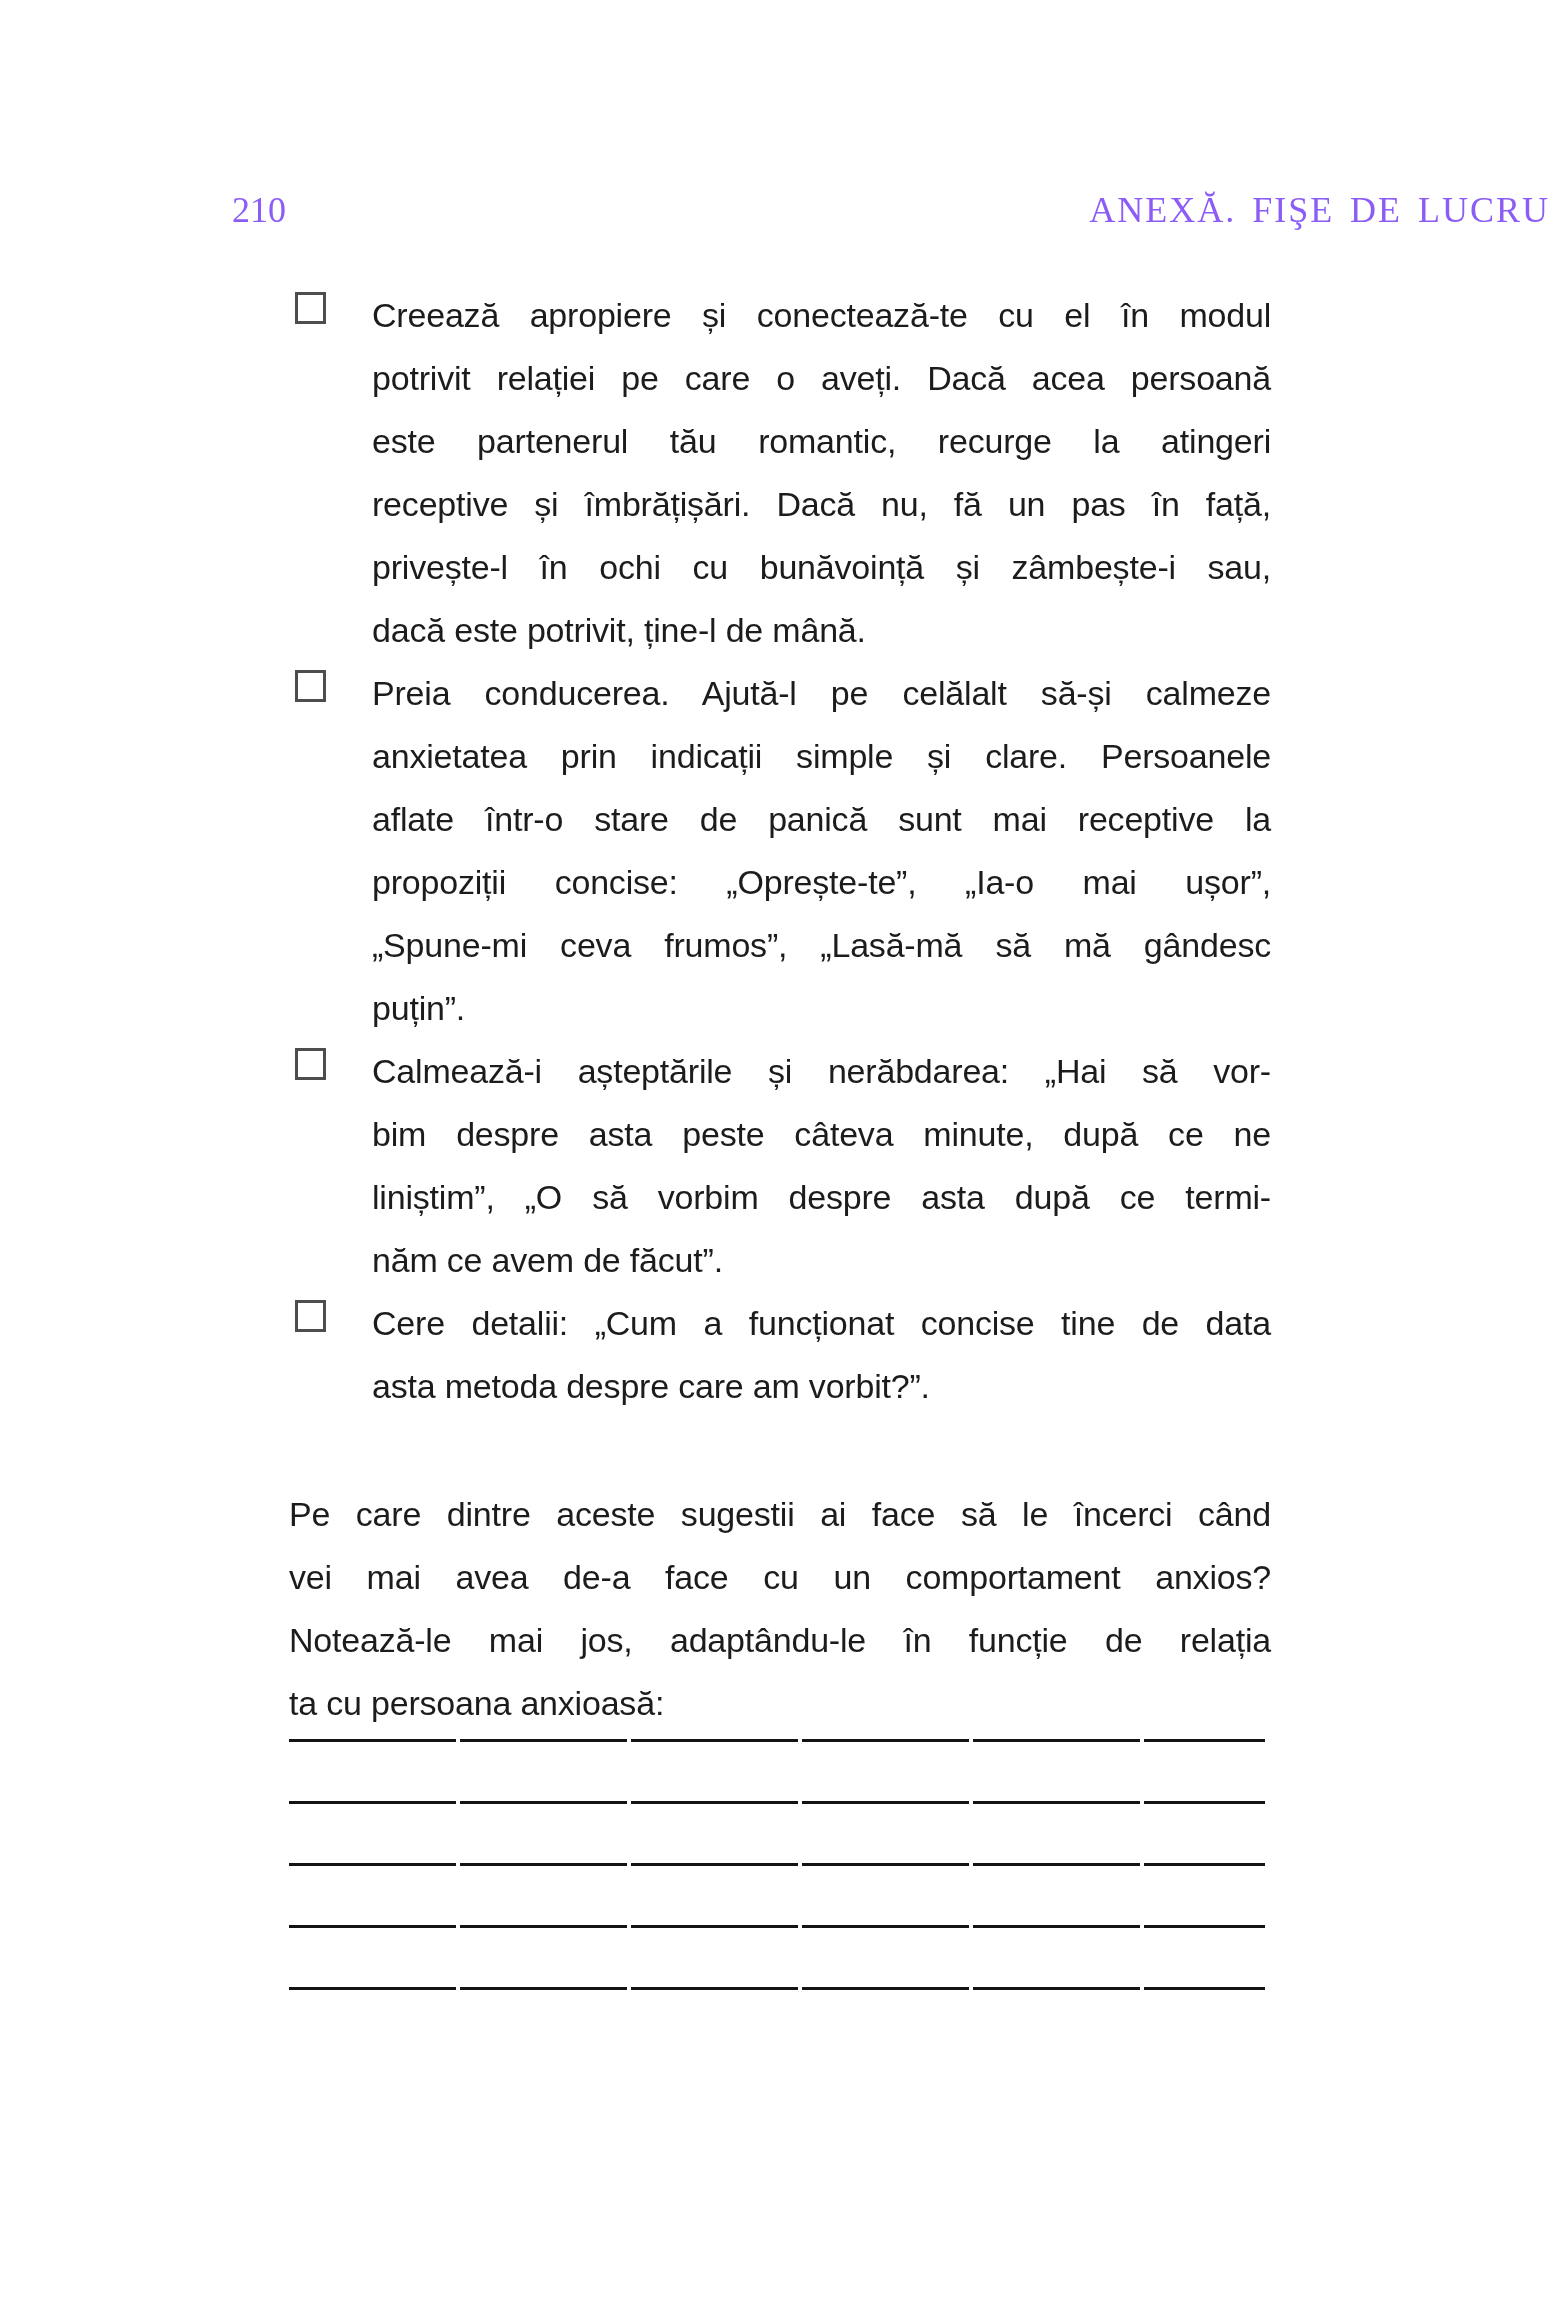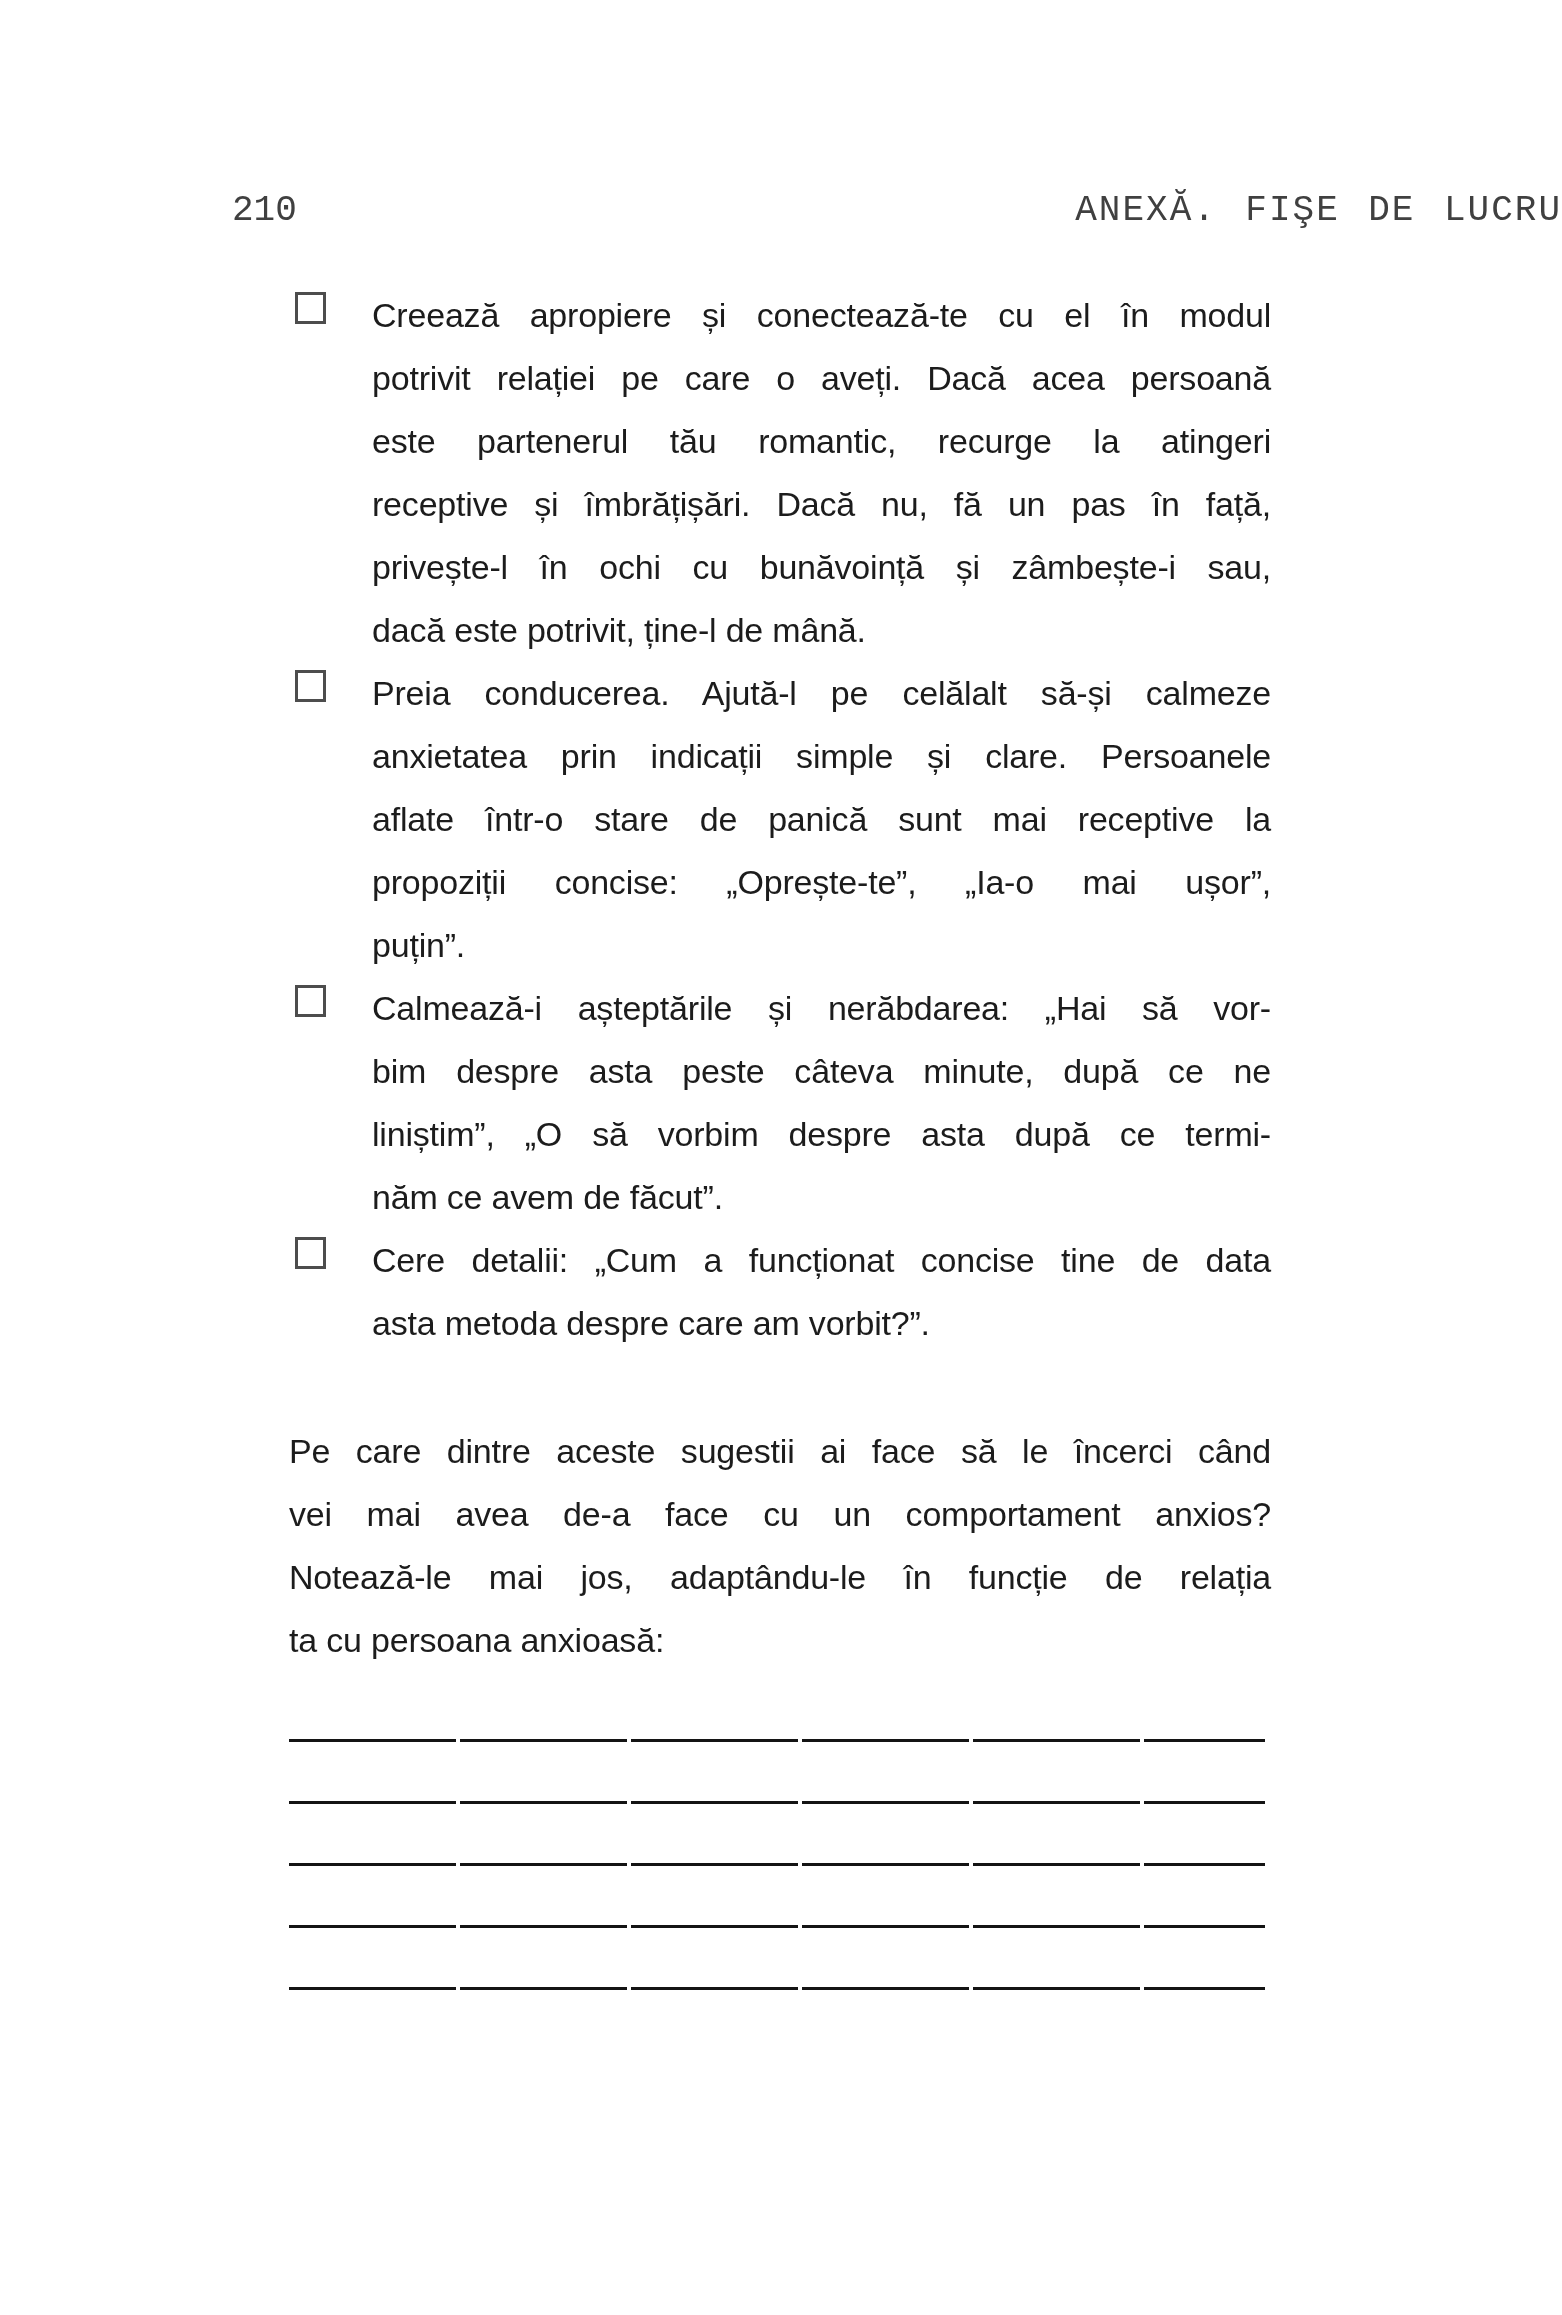"210" .page-header { color: #404040 -> #8b5cf6; font-family: Liberation Mono, monospace -> Liberation Serif, serif; right: 0 -> 12px }
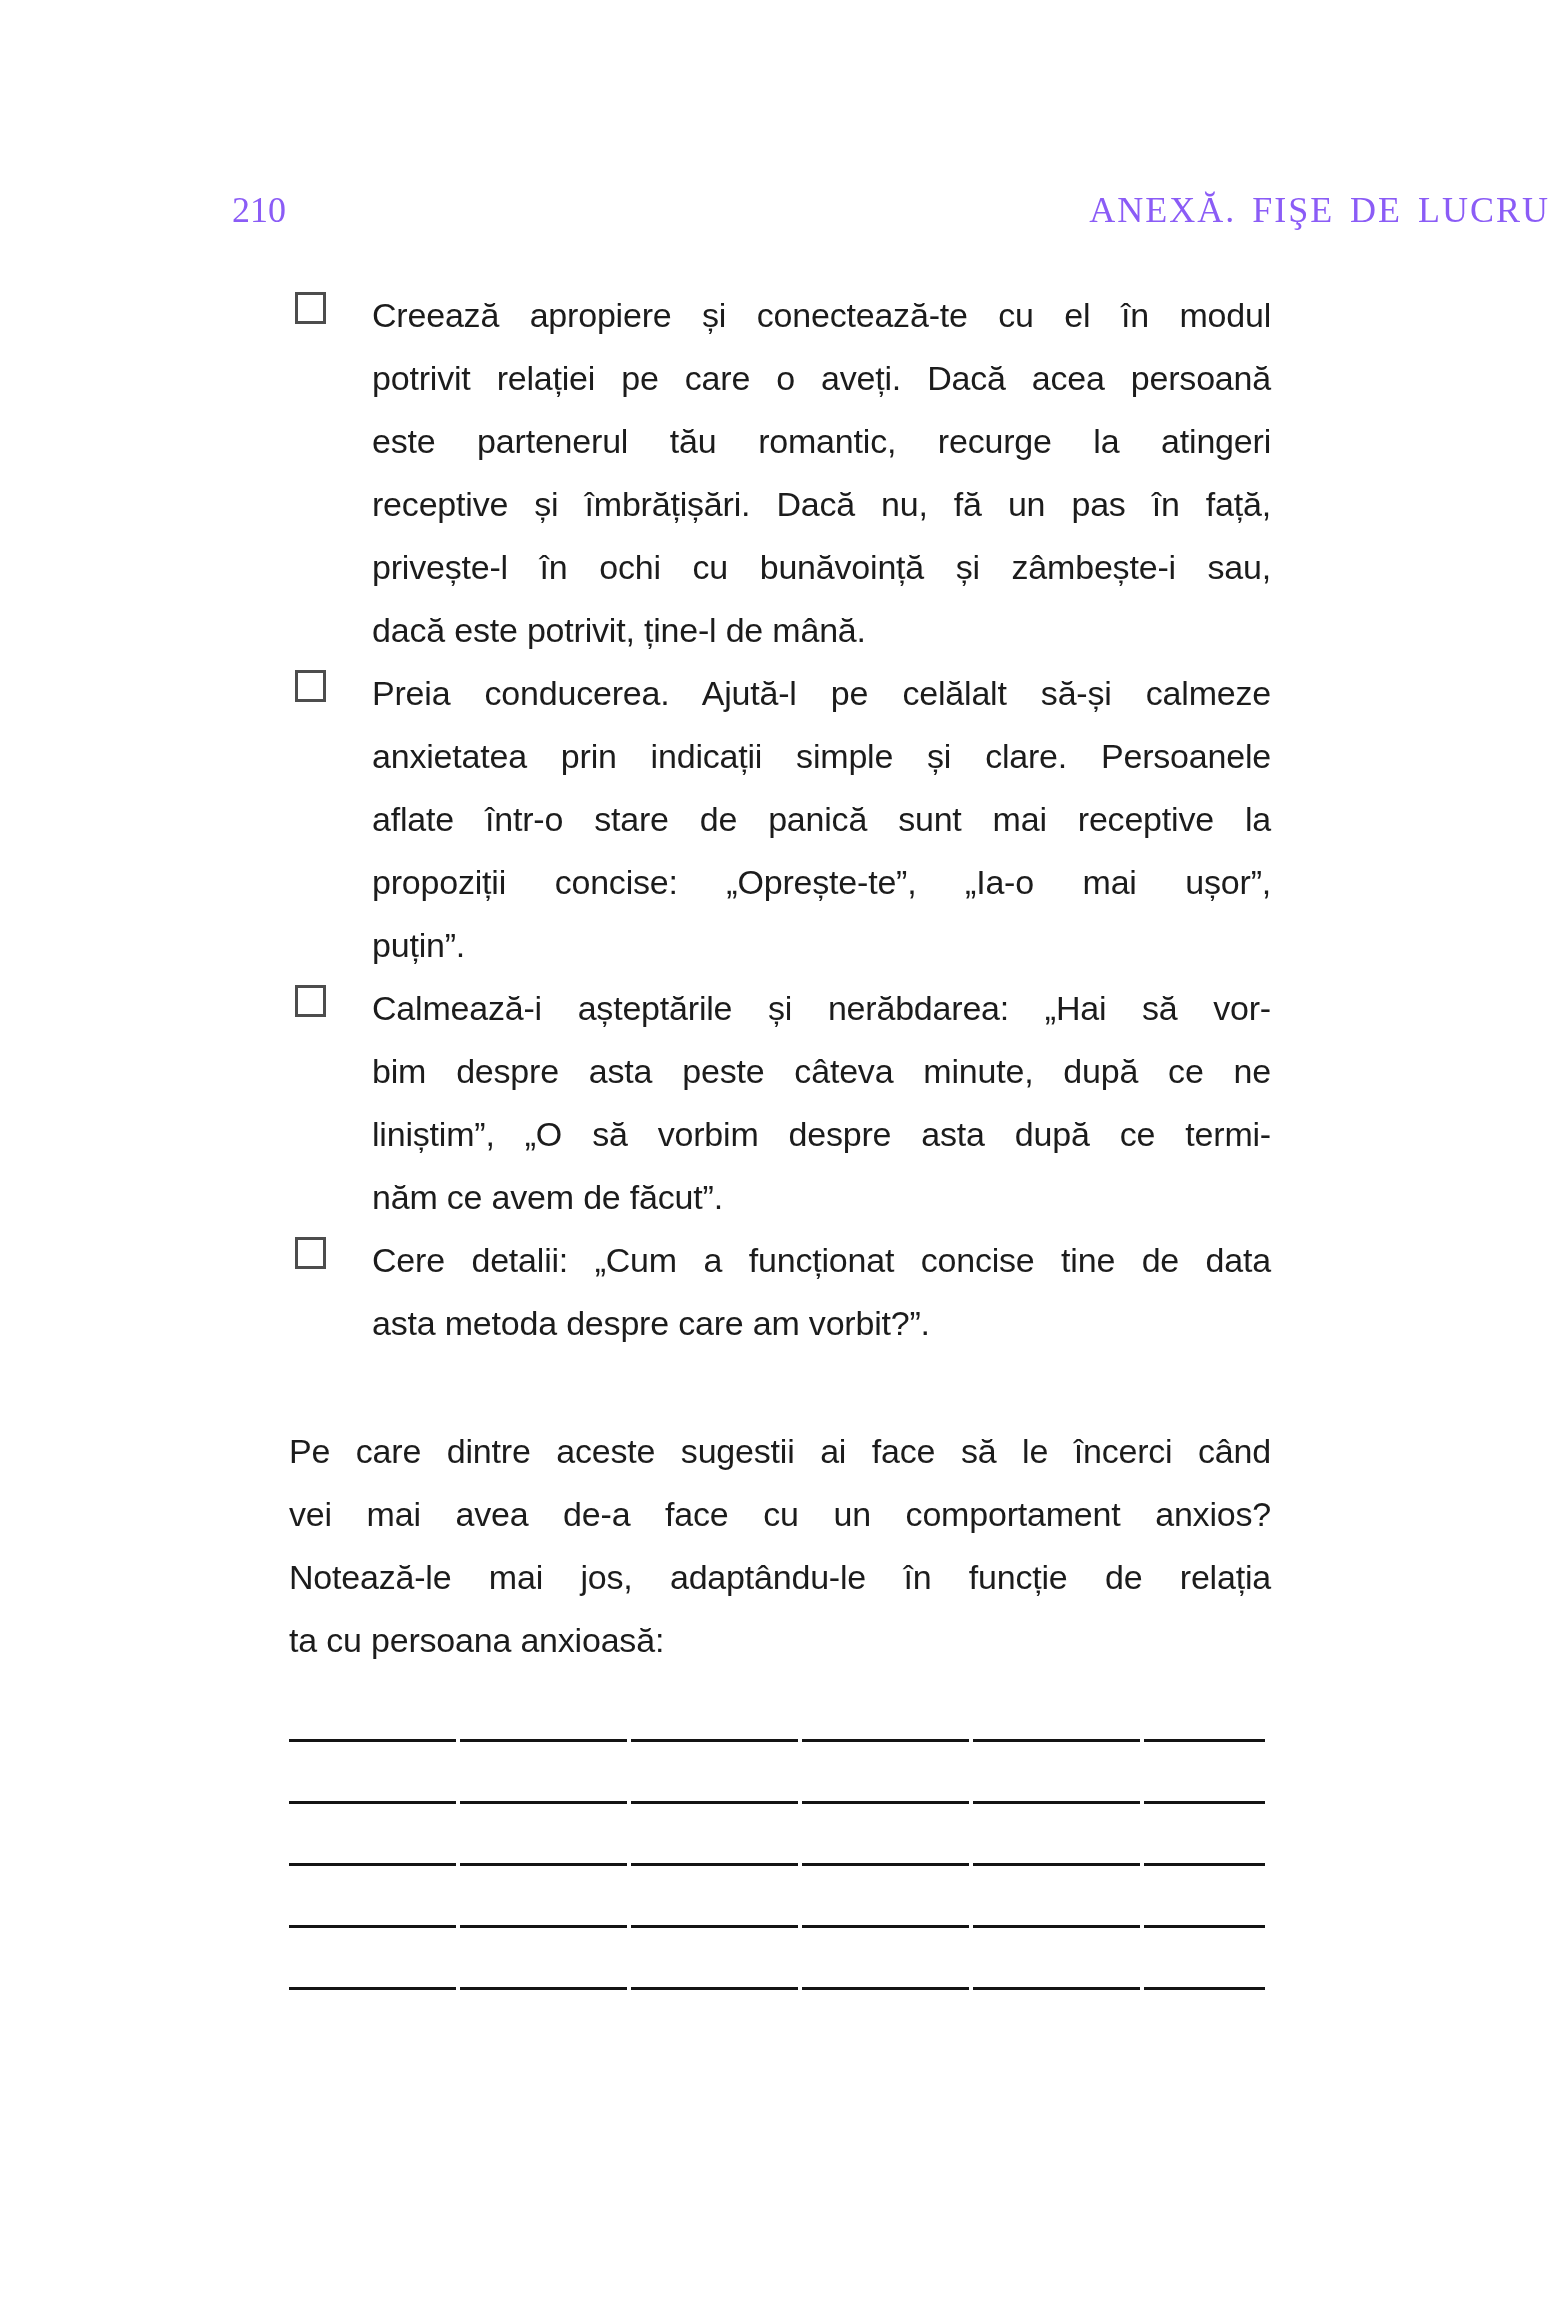"„Spune-mi ceva frumos”, „Lasă-mă să" div.tline { html: none -> <div>„Spune-mi ceva frumos”, „Lasă-mă să mă gândesc</div> }
